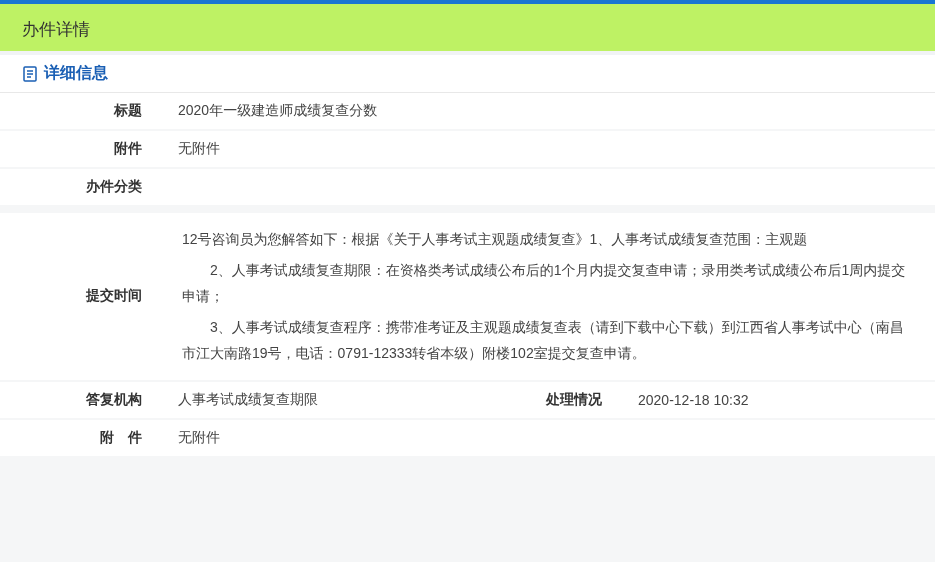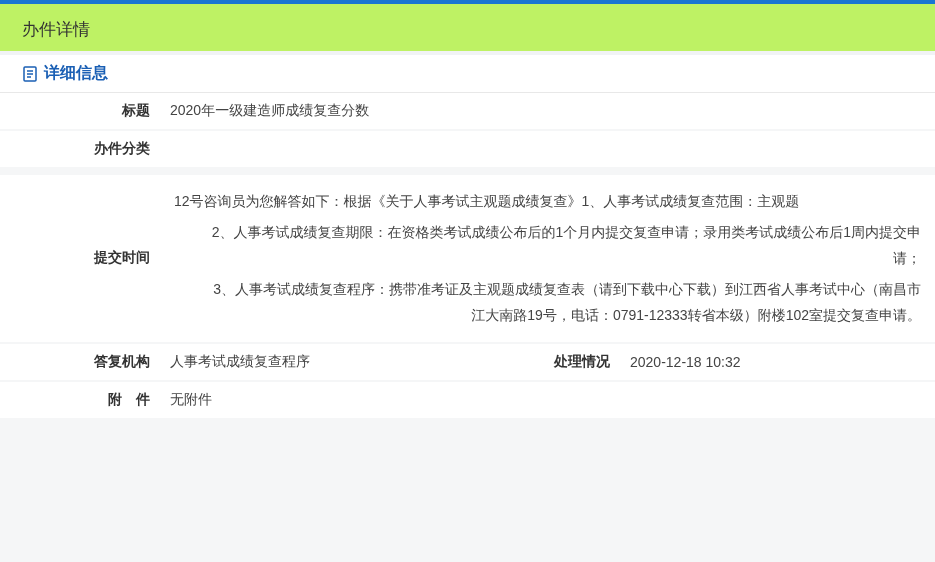"标题" .info-table td { padding: 9px 10px -> 9px 18px }
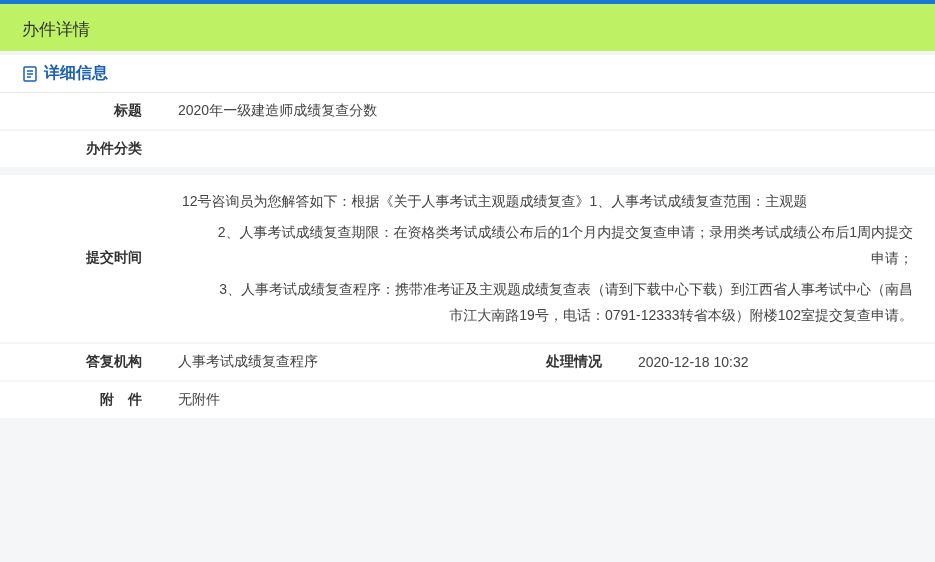"附件" tr { html: none -> <tr> <td>附件</td> <td>无附件</td> </tr> }
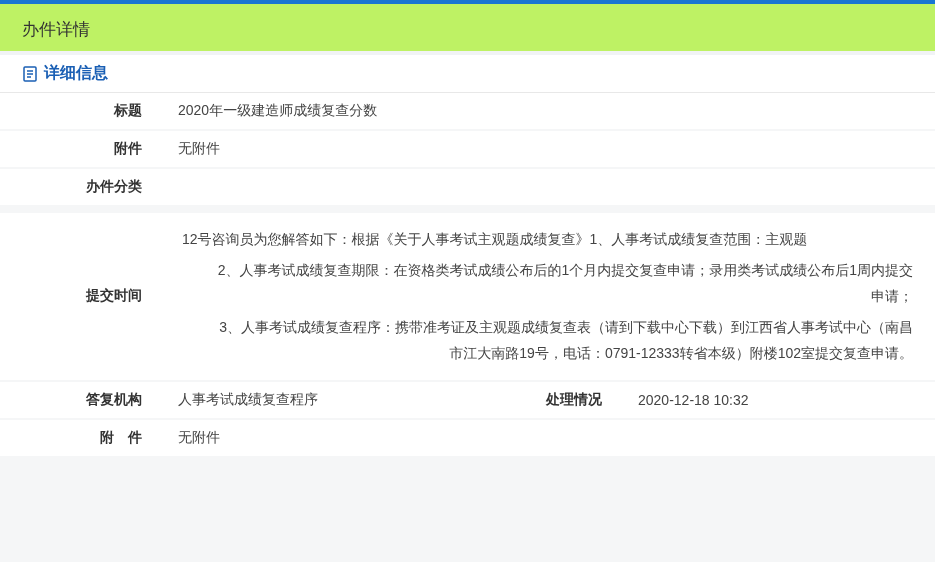"2、人事考试成绩复查期限：在资格类考试成绩公布后的1个月内提交复查申请；录用类考" .indent { text-align: right -> none }
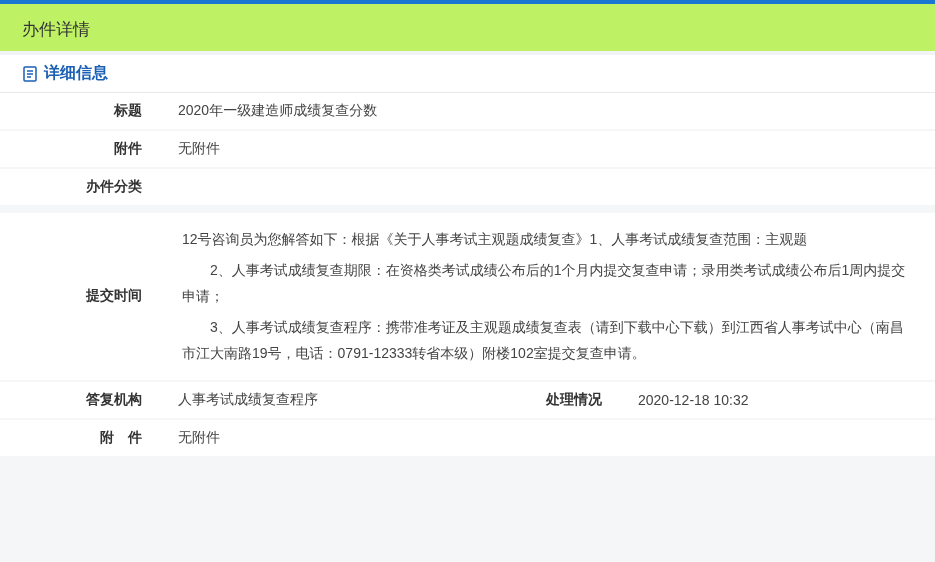"人事考试成绩复查程序" td.value-cell { text: 程序 -> 期限 }
